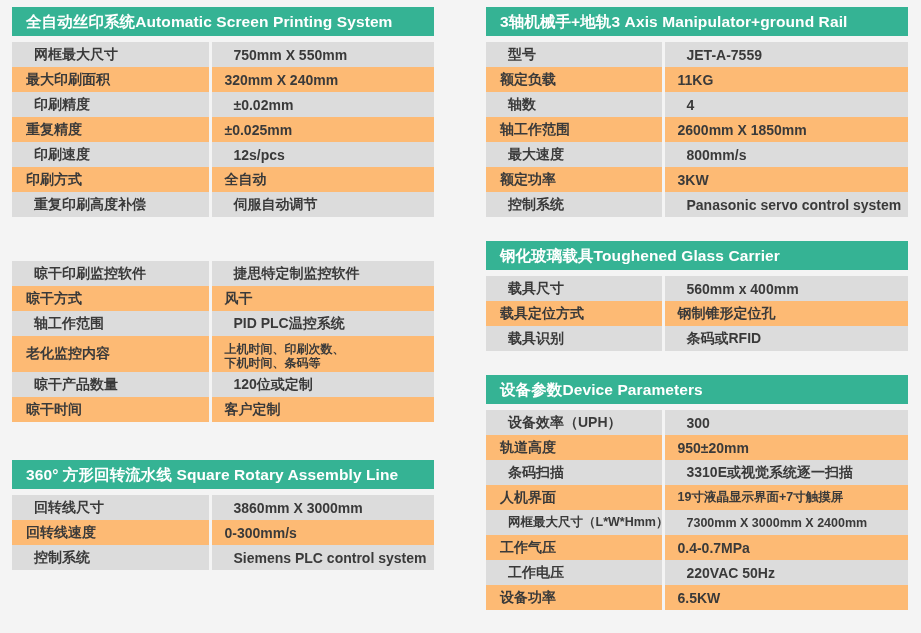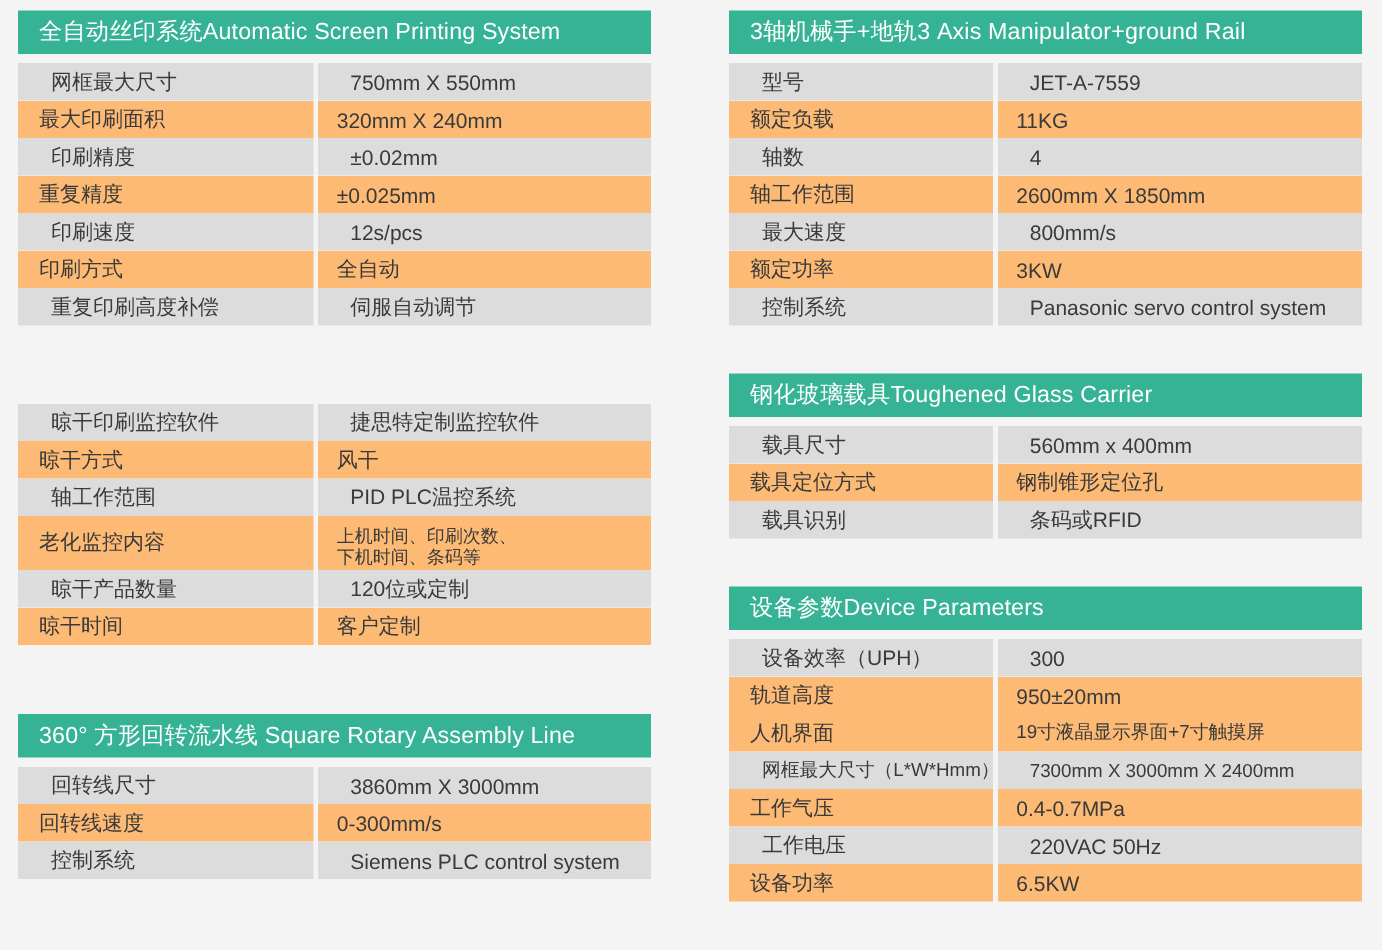"全自动丝印系统Automatic Screen Printing System" .spec-block { font-weight: none -> bold; margin-bottom: 12px -> 4px }
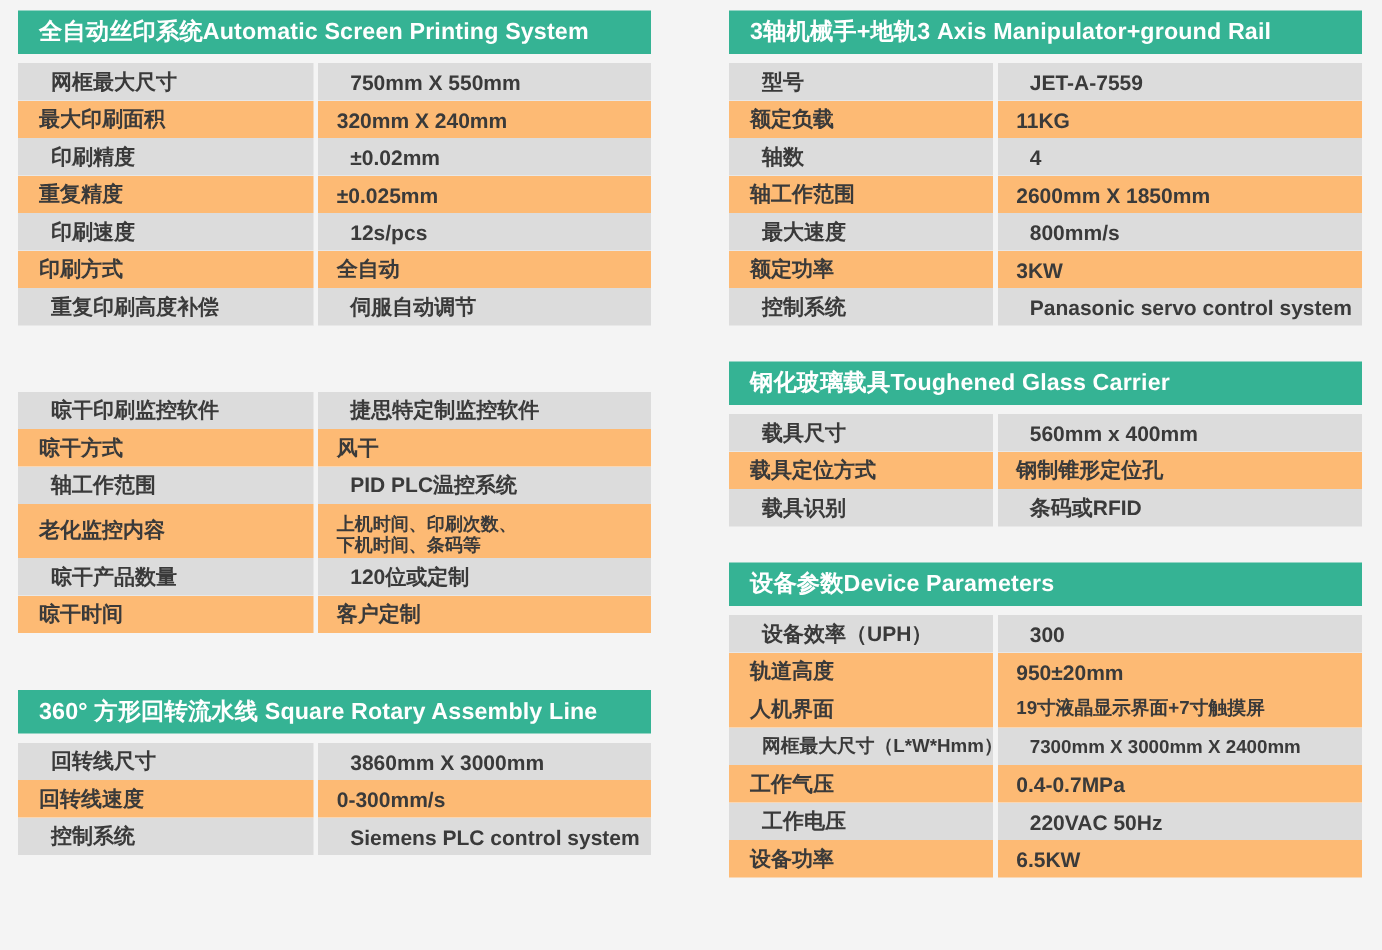"条码扫描" tr.row-odd { html: none -> <tr> <td>条码扫描</td> <td>3310E或视觉系统逐一扫描</td> </tr> }
